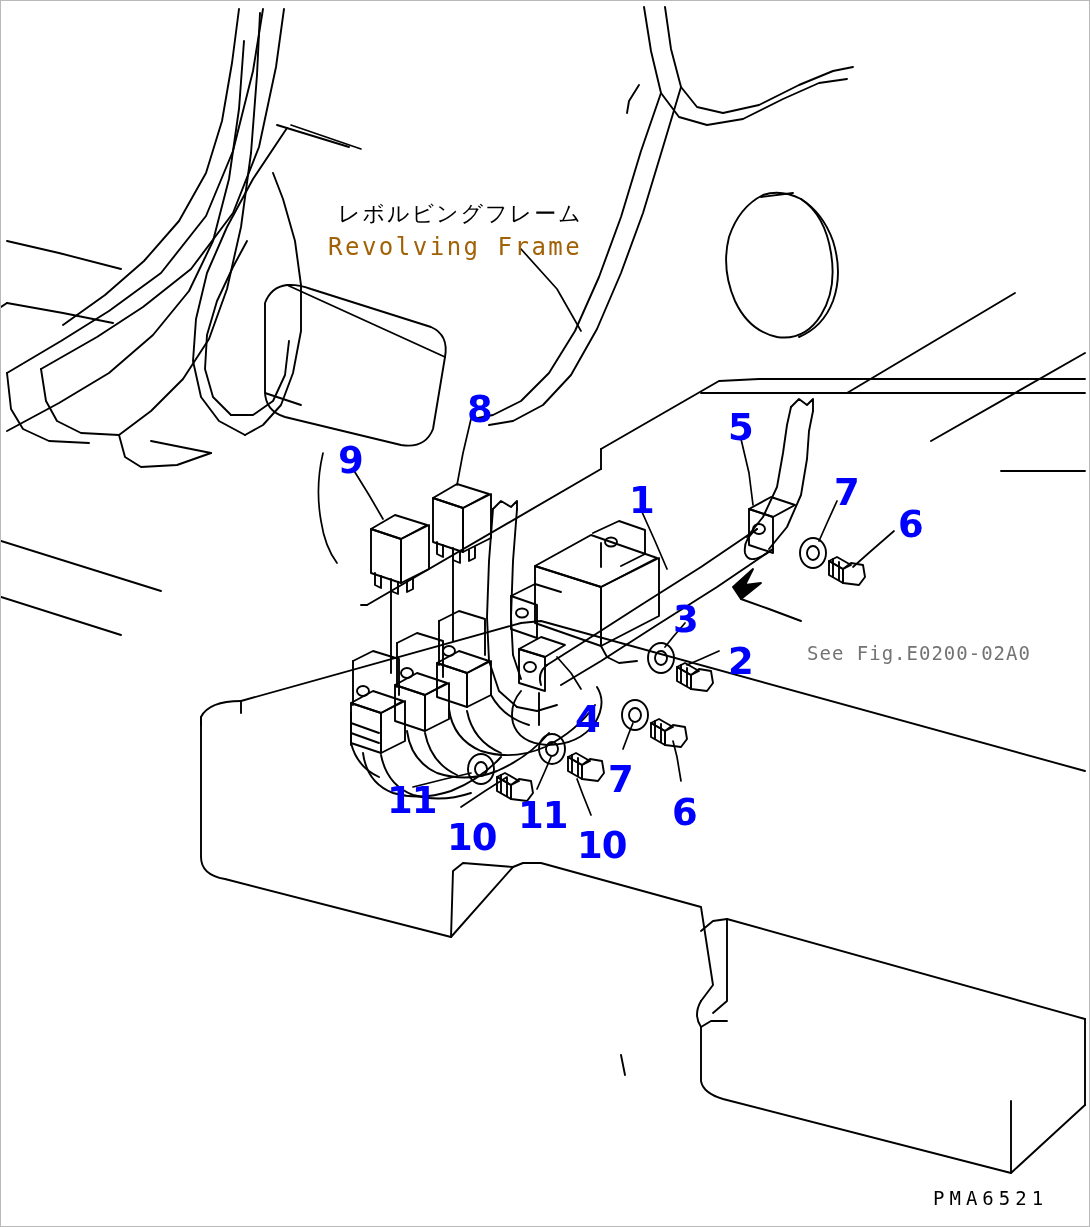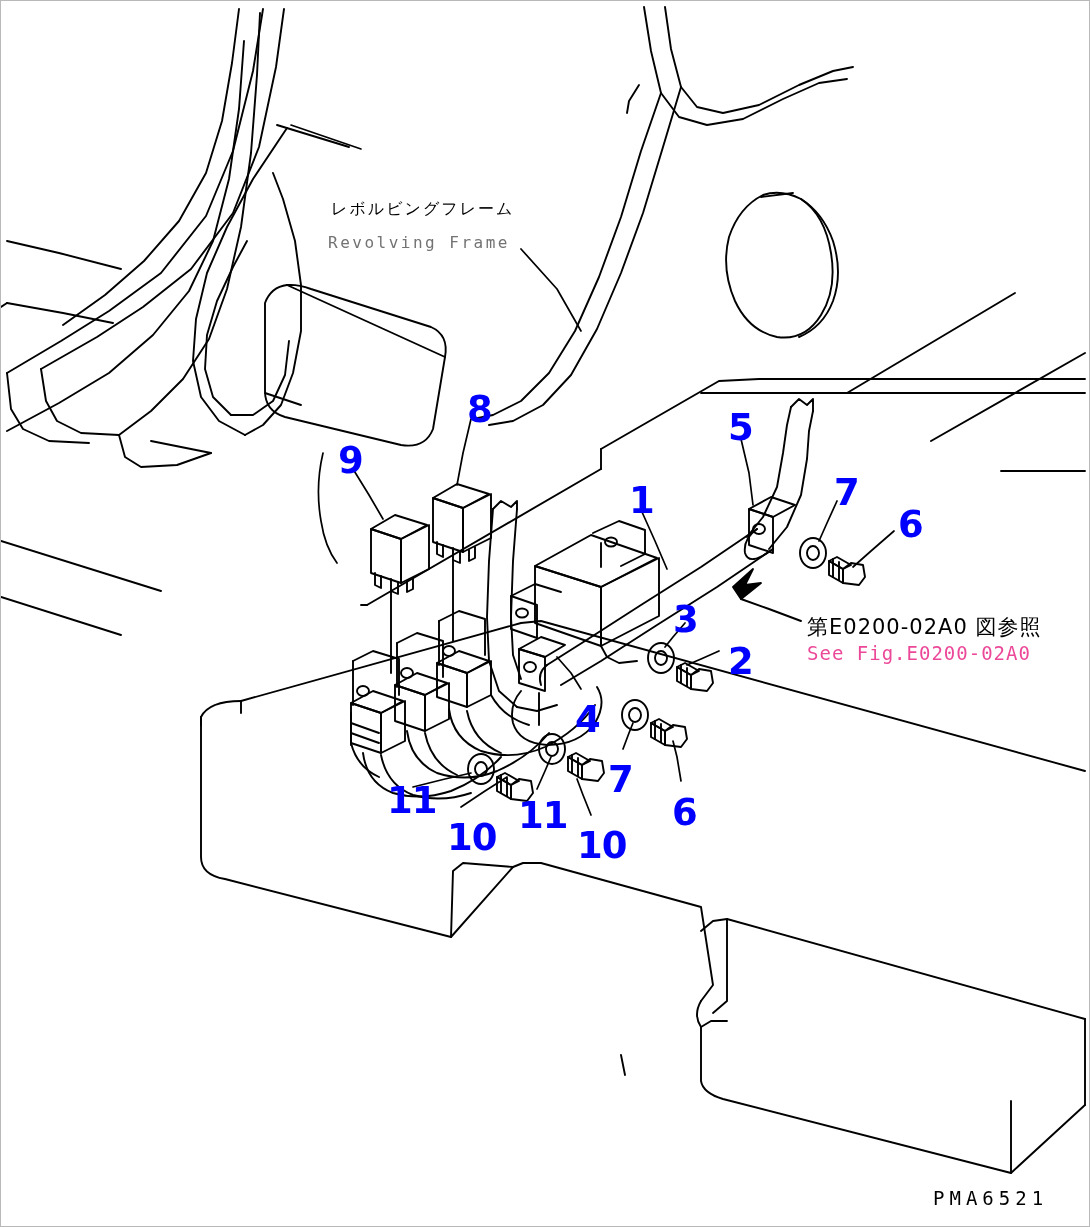"レボルビングフレーム" .txt-jp { font-size: 16px -> 22px; margin-left: none -> 7px }
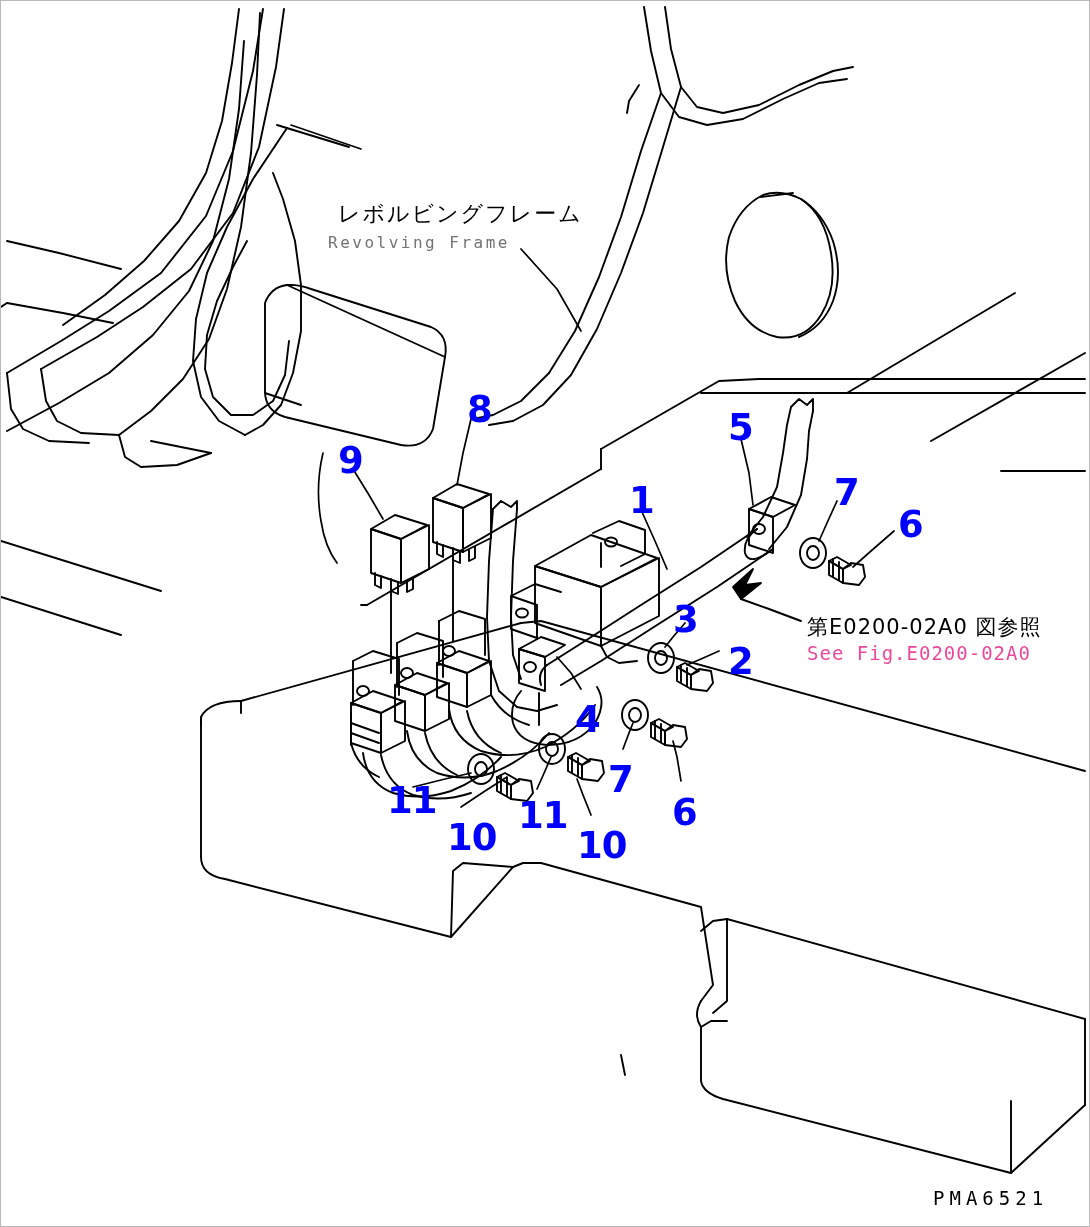"Revolving Frame" .txt-en { color: #737373 -> #a16207; font-size: 16px -> 24px }
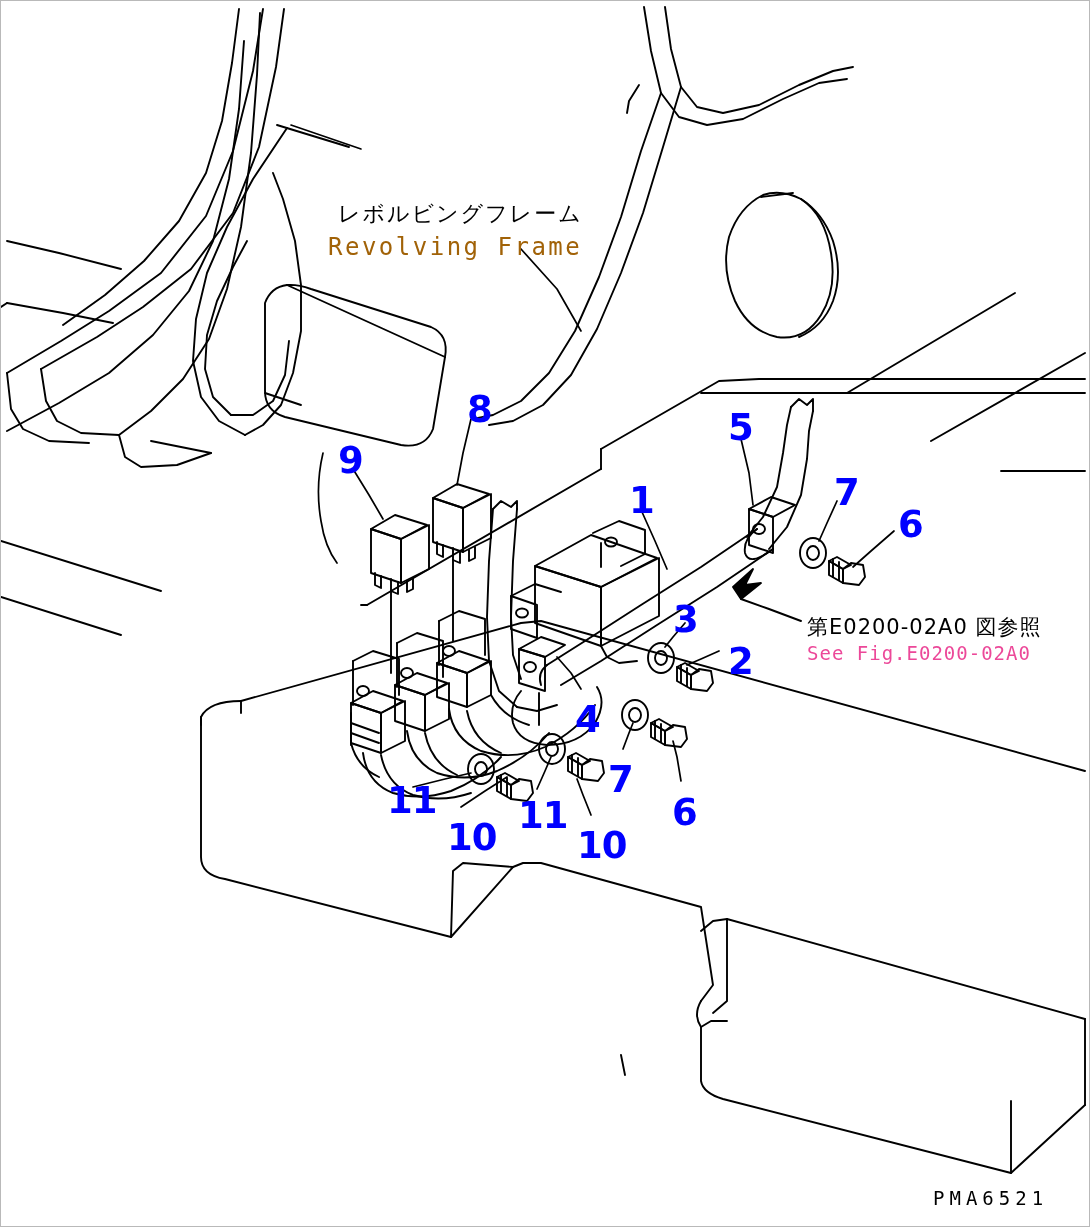"第E0200-02A0 図参照" div.txt-ref-jp { html: <div>第E0200-02A0 図参照</div> -> none }
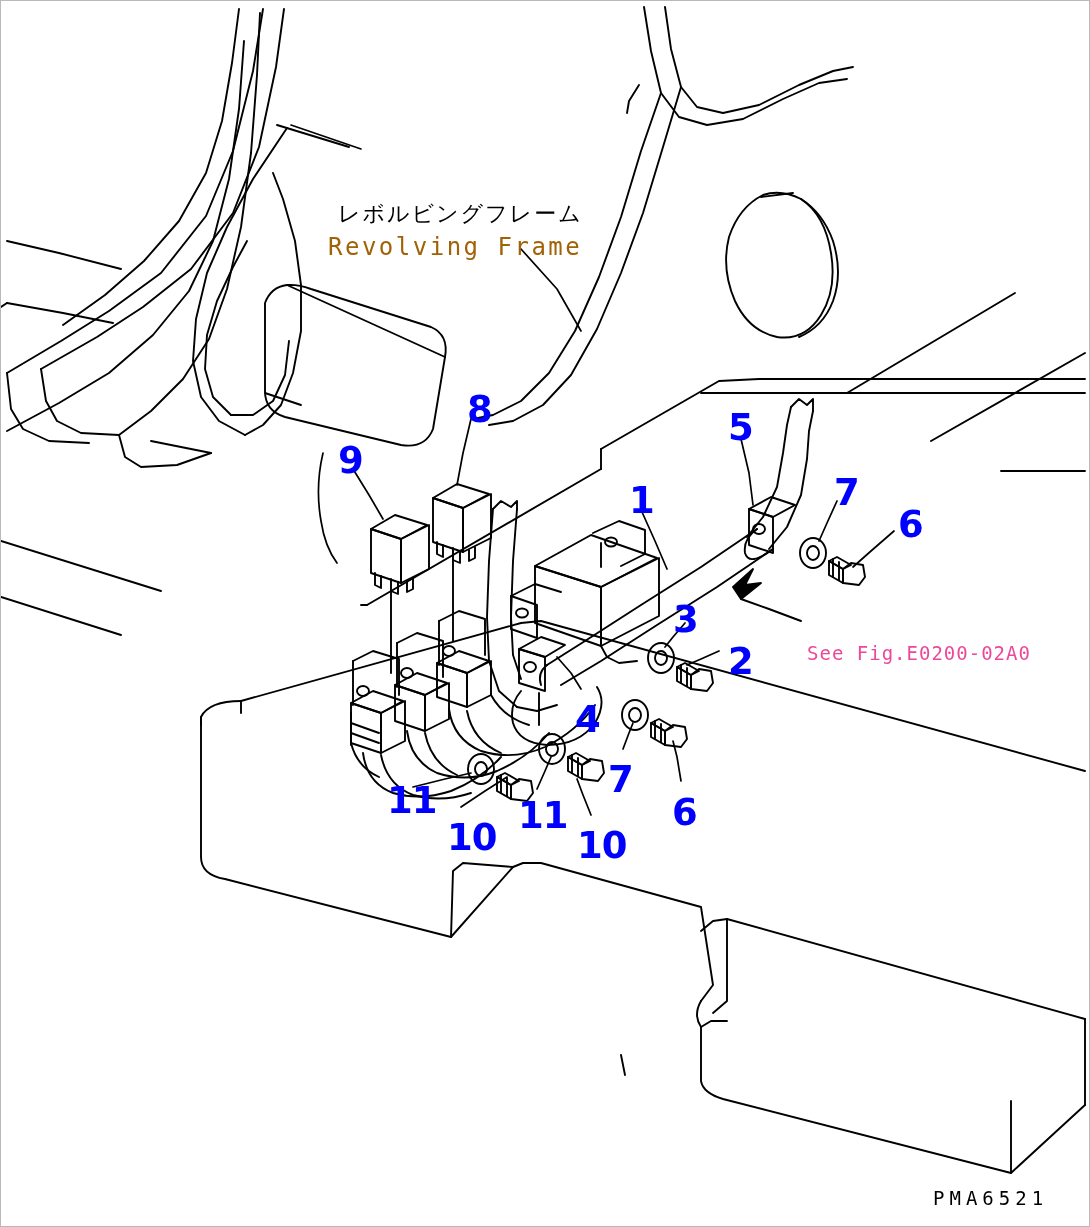"See Fig.E0200-02A0" .txt-ref-en { color: #ec4899 -> #737373 }
